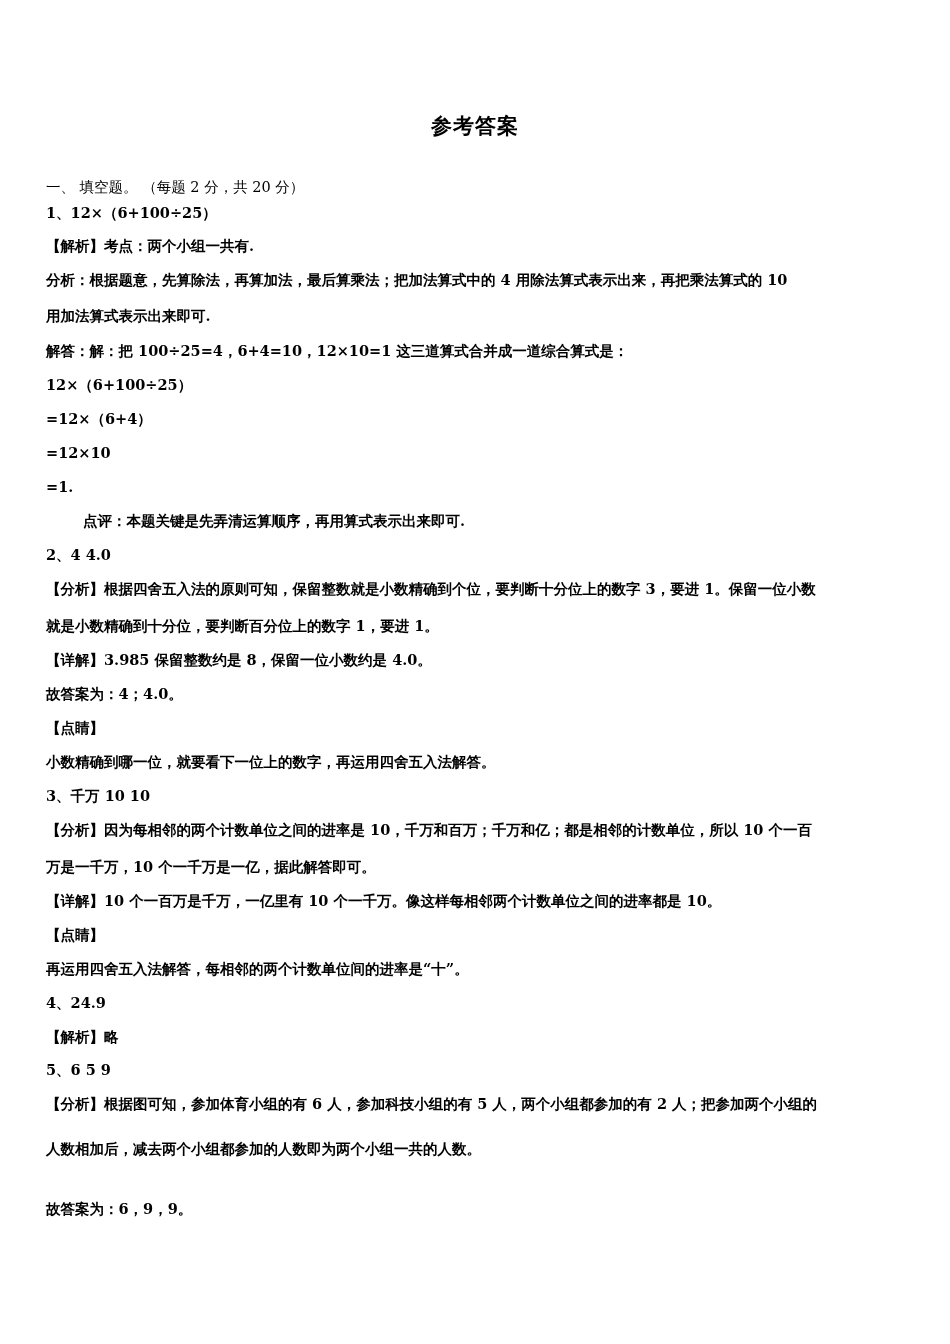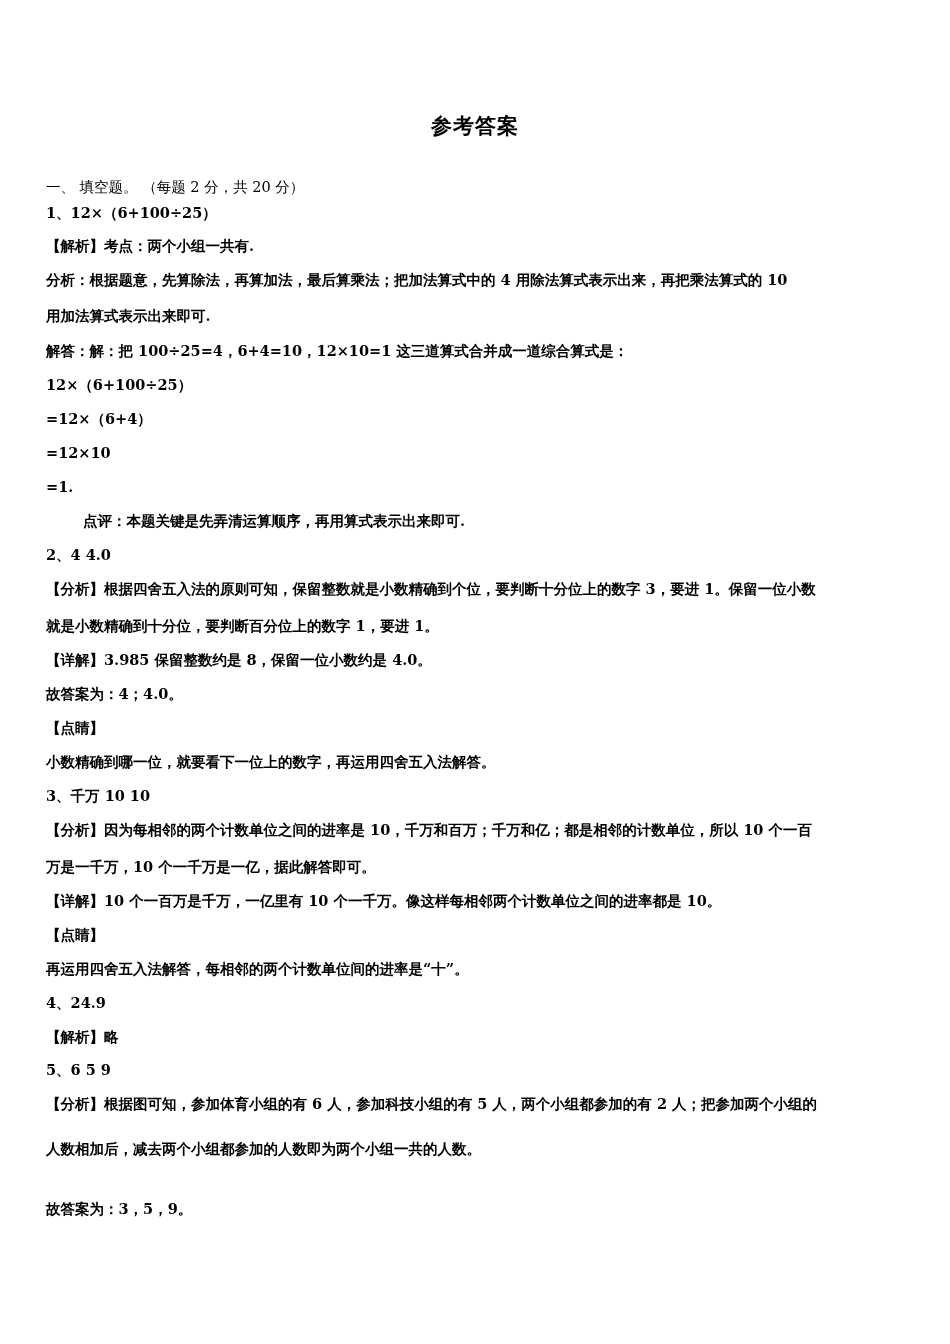"故答案为：3，5，9。" div.line { text: 3，5 -> 6，9 }
